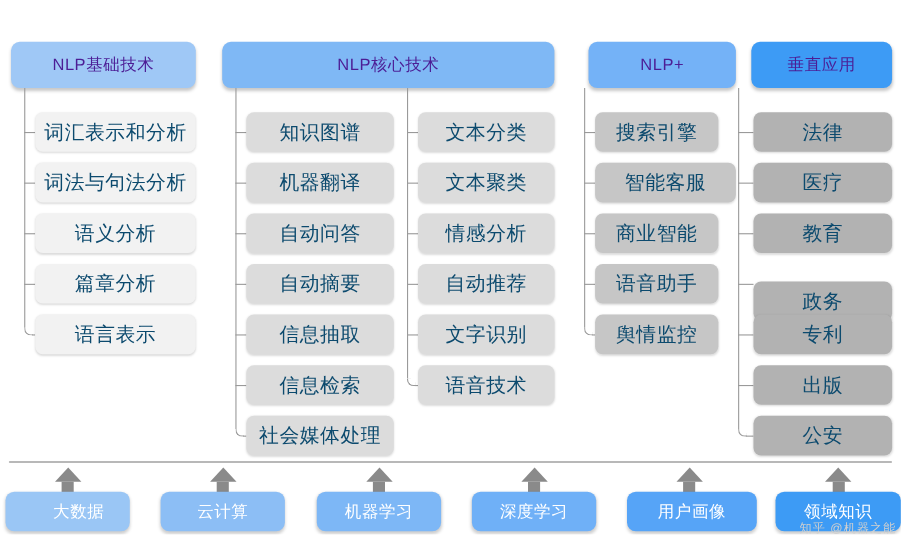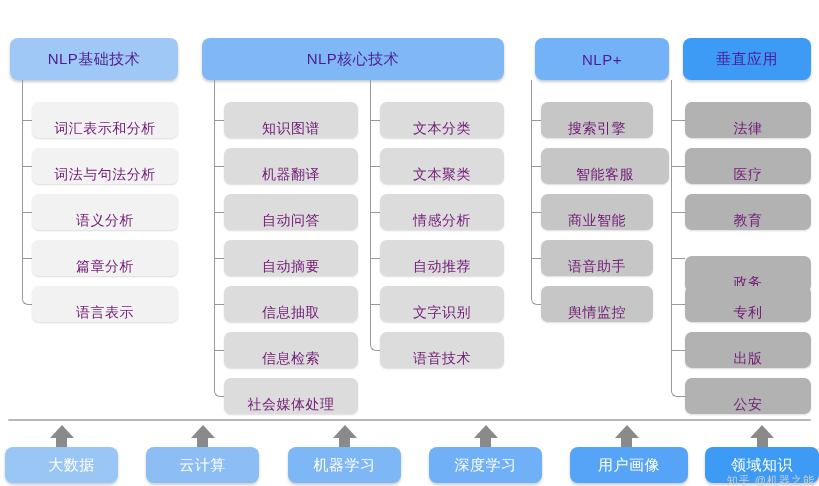"词汇表示和分析" .leaf { align-items: flex-end -> center; color: #701a75 -> #0c4a6e; font-size: 14px -> 18px }
